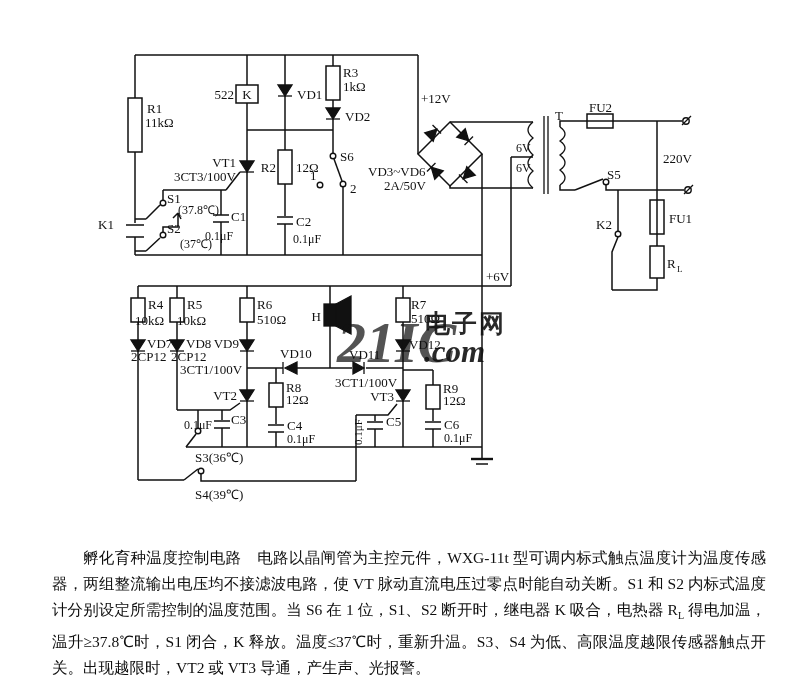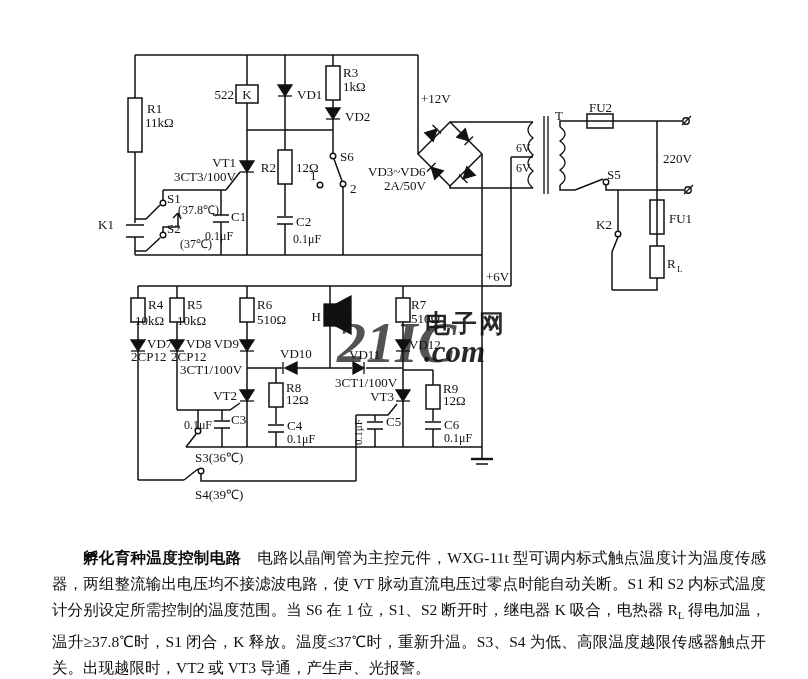"孵化育种温度控制电路" #caption b { font-weight: bold -> normal }
